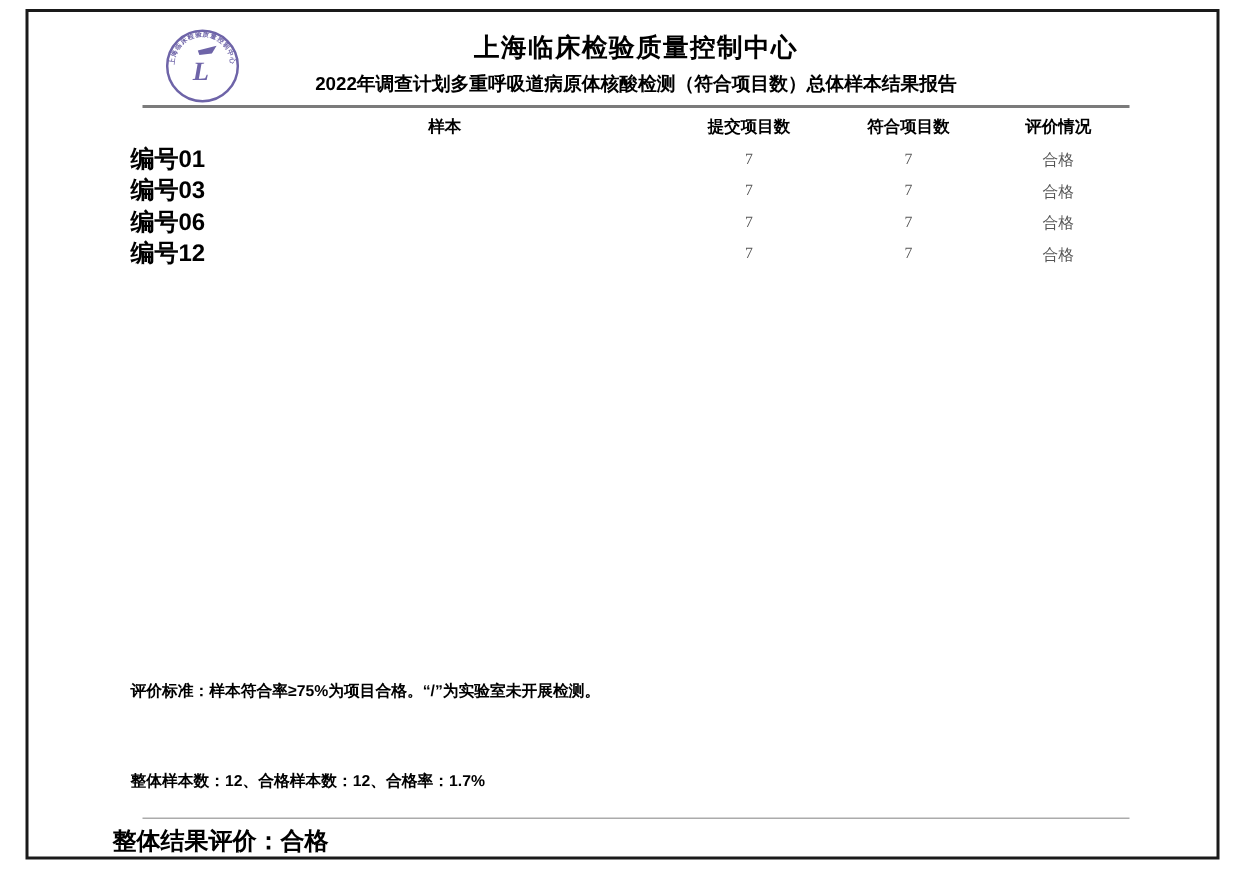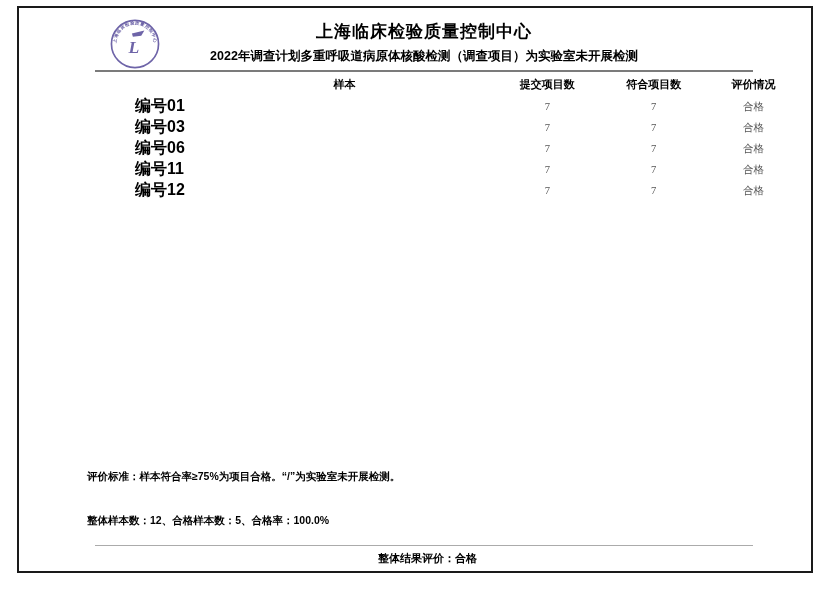"2022年调查计划多重呼吸道病原体核酸检测（调查项目）为实验室未开展检测" div.report-title { text: 调查项目）为实验室未开展检测 -> 符合项目数）总体样本结果报告 }
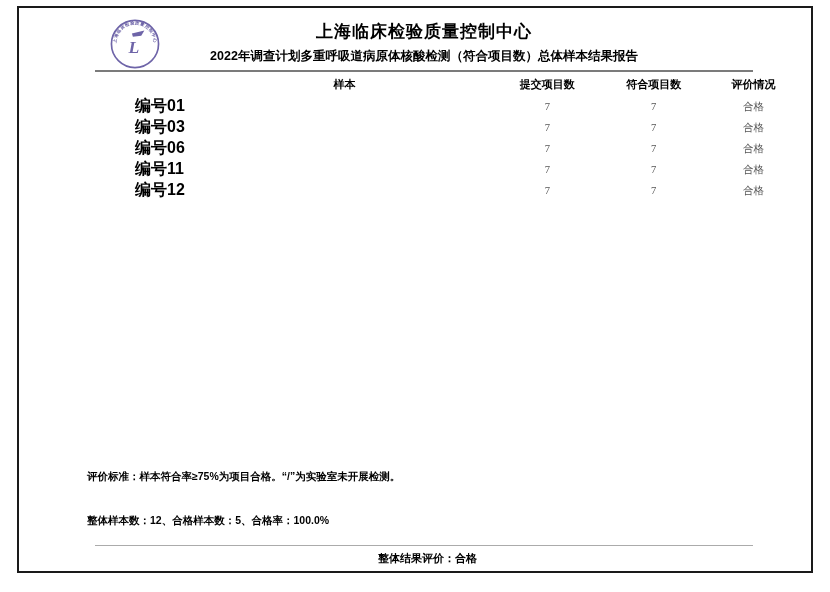"样本" table.results { margin-left: 48px -> none }
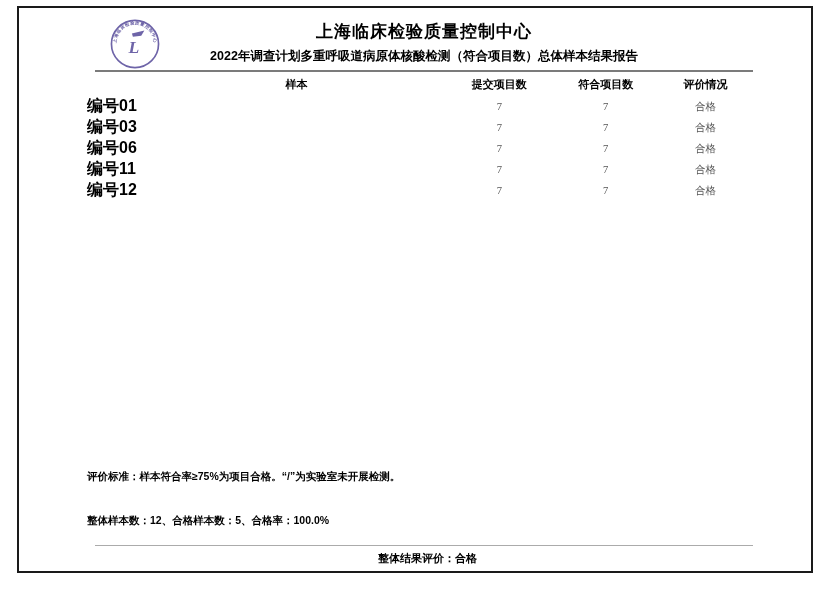"编号11" tr { html: <tr> <td>编号11</td> <td>7</td> <td>7</td> <td>合格</td> </tr> -> none }
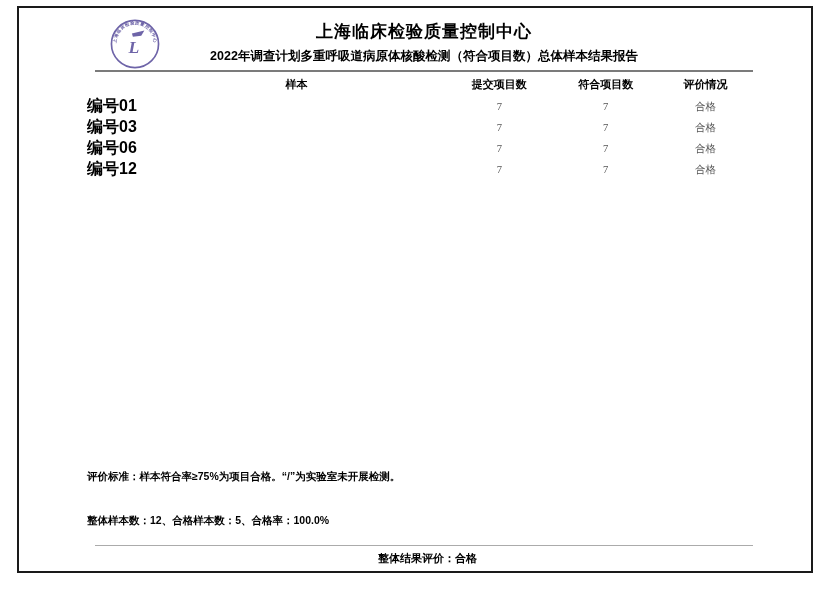"评价标准：样本符合率≥75%为项目合格。“/”为实验室未开展检测。" .note-criteria { top: 462px -> 446px }
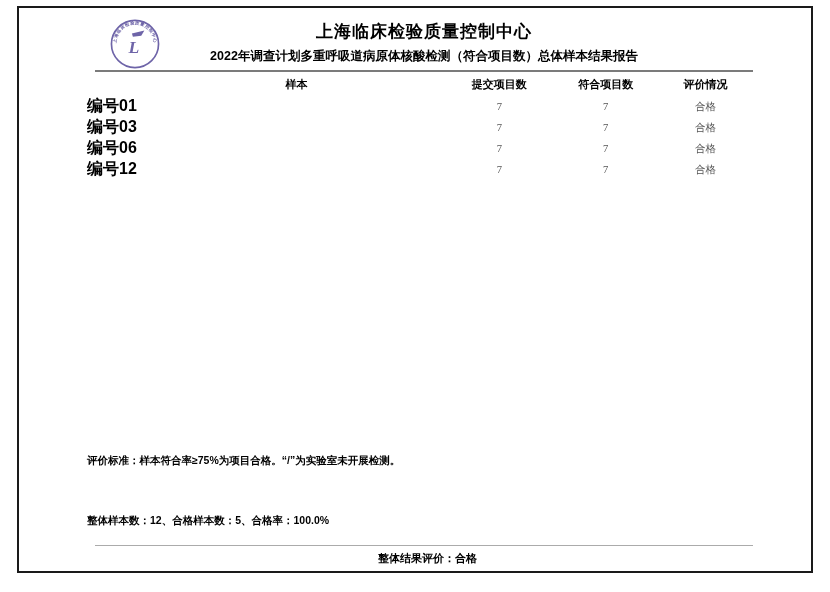"整体样本数：12、合格样本数：5、合格率：100.0%" div.note { text: 5、合格率：100.0% -> 12、合格率：1.7% }
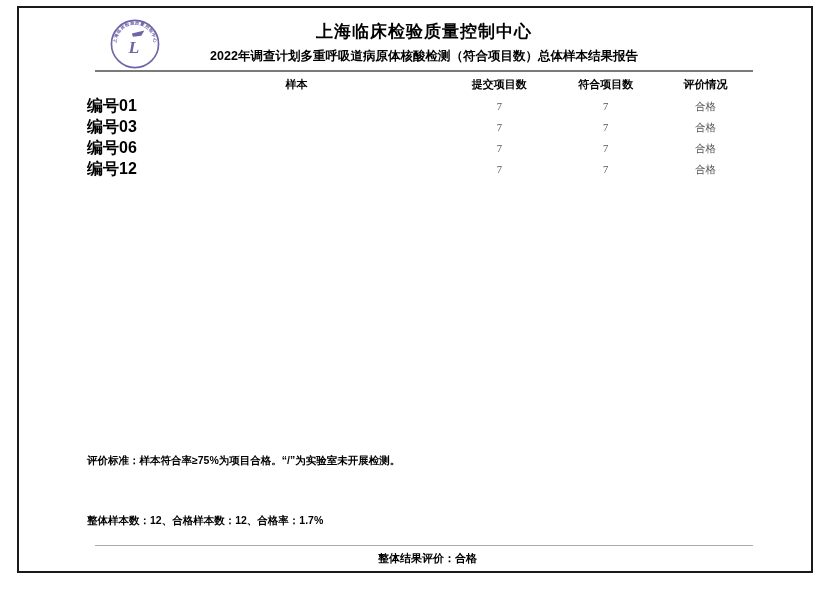"整体结果评价：" .overall-row { font-size: 11px -> 16px; justify-content: center -> flex-start; left: 76px -> 56px }
